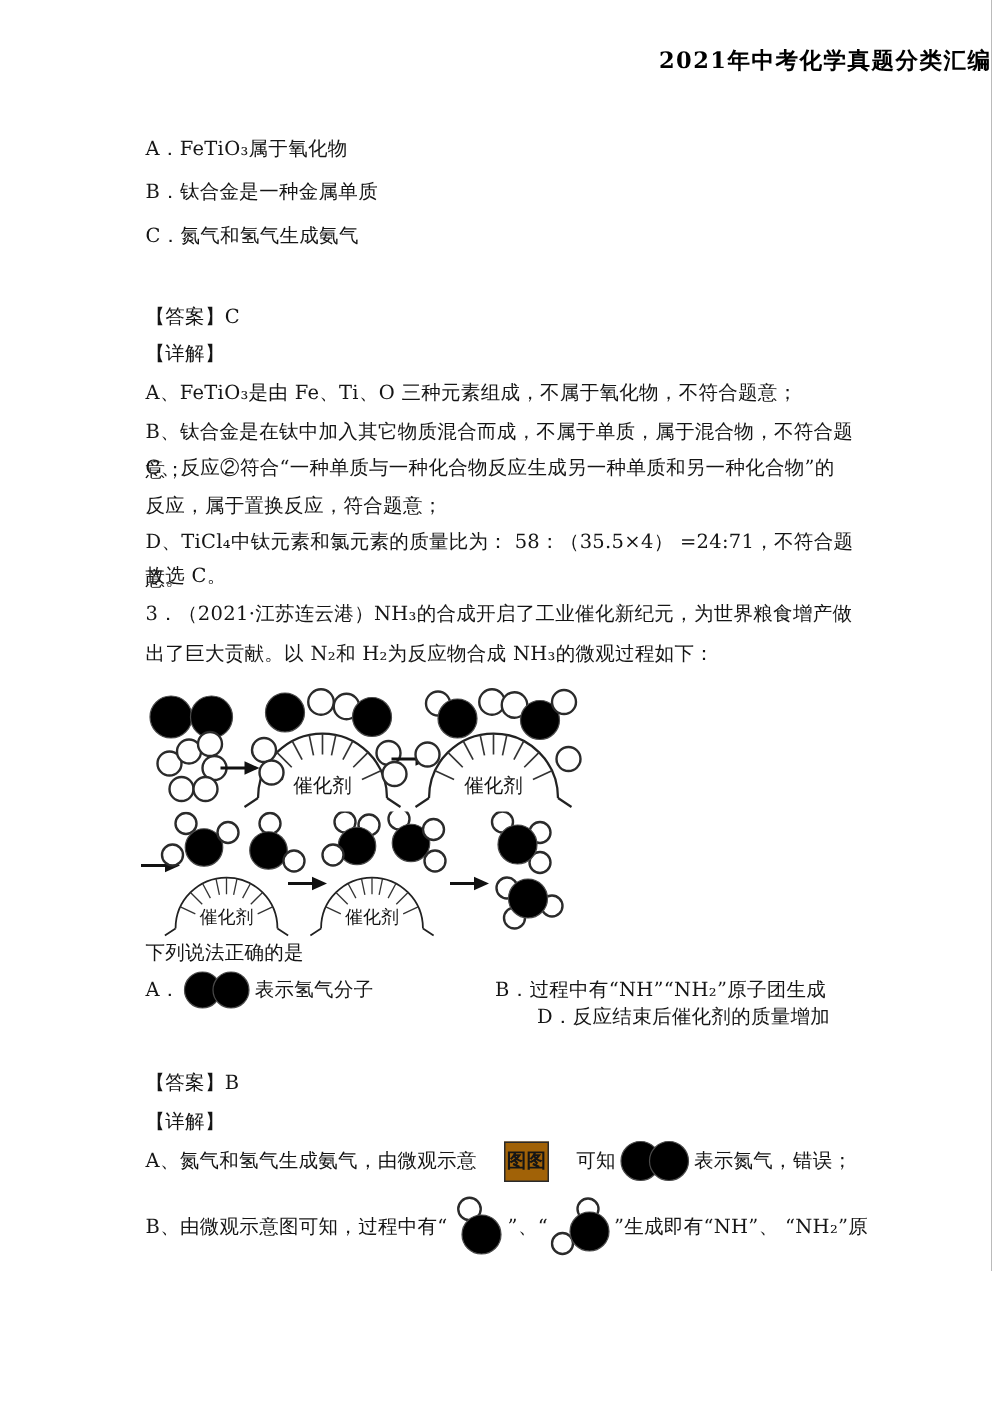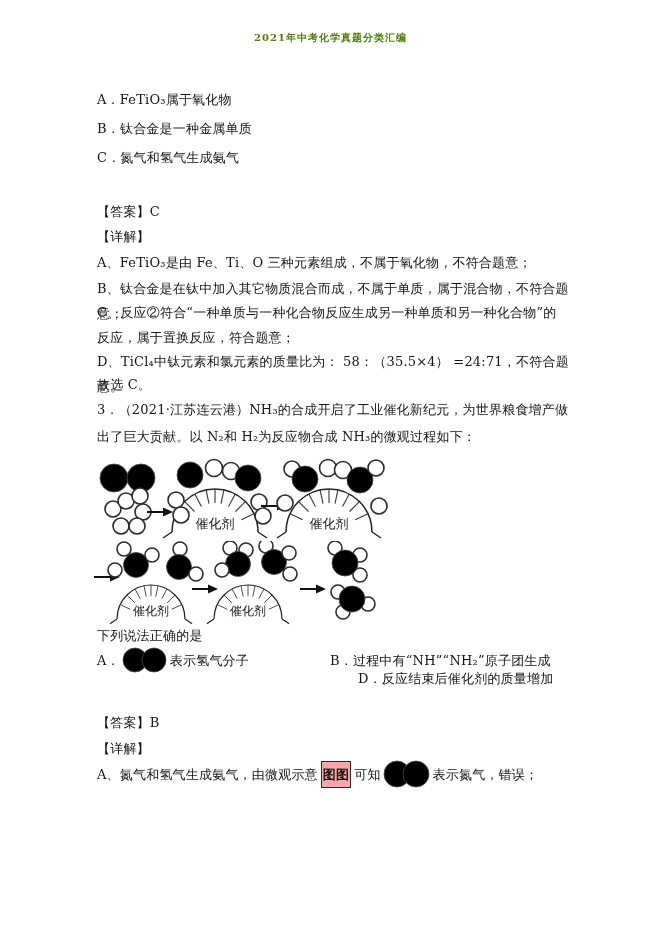"2021年中考化学真题分类汇编" .hdr { color: #4d7c0f -> #000000; font-size: 10px -> 15px; text-align: center -> right }
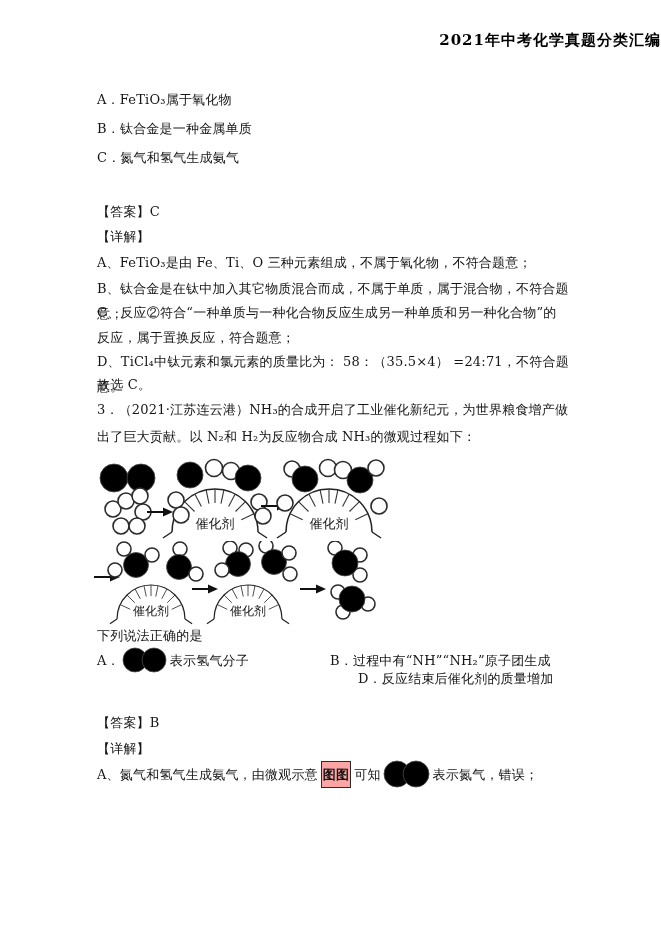"图图" .boxed { background: #fca5a5 -> #a16207; margin: 0 1px -> 0 16px }
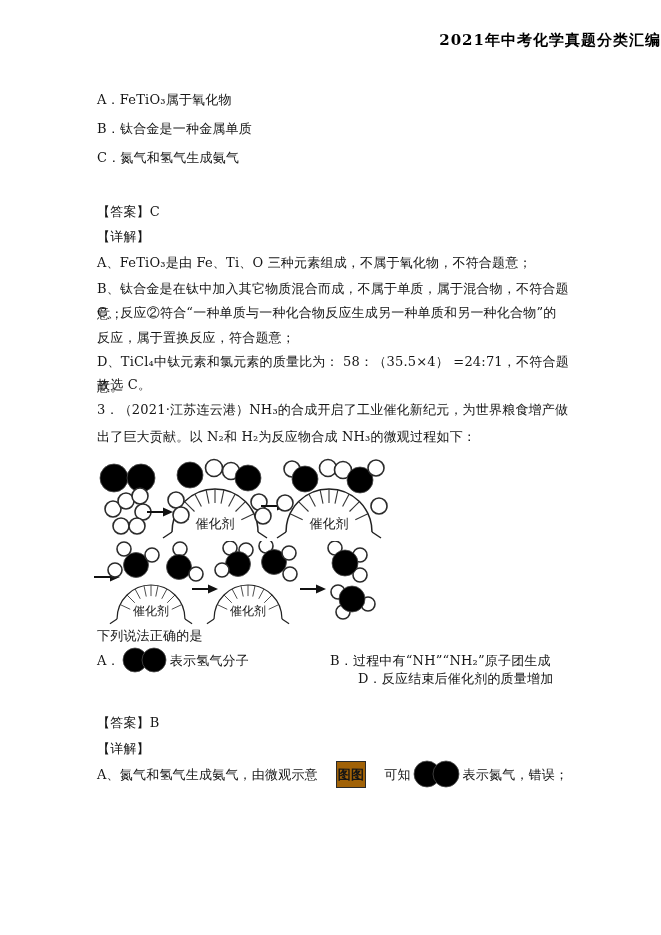"B、由微观示意图可知，过程中有“" div.line { html: none -> <div> <span>B、由微观示意图可知，过程中有“</span> <svg> <circle></circle> <circle></circle> </svg> <span>”、“</span> <svg> <circle></circle> <circle></circle> <circle></circle> </svg> <span>”生成即有“NH”、 “NH₂”原</span> </div> }
